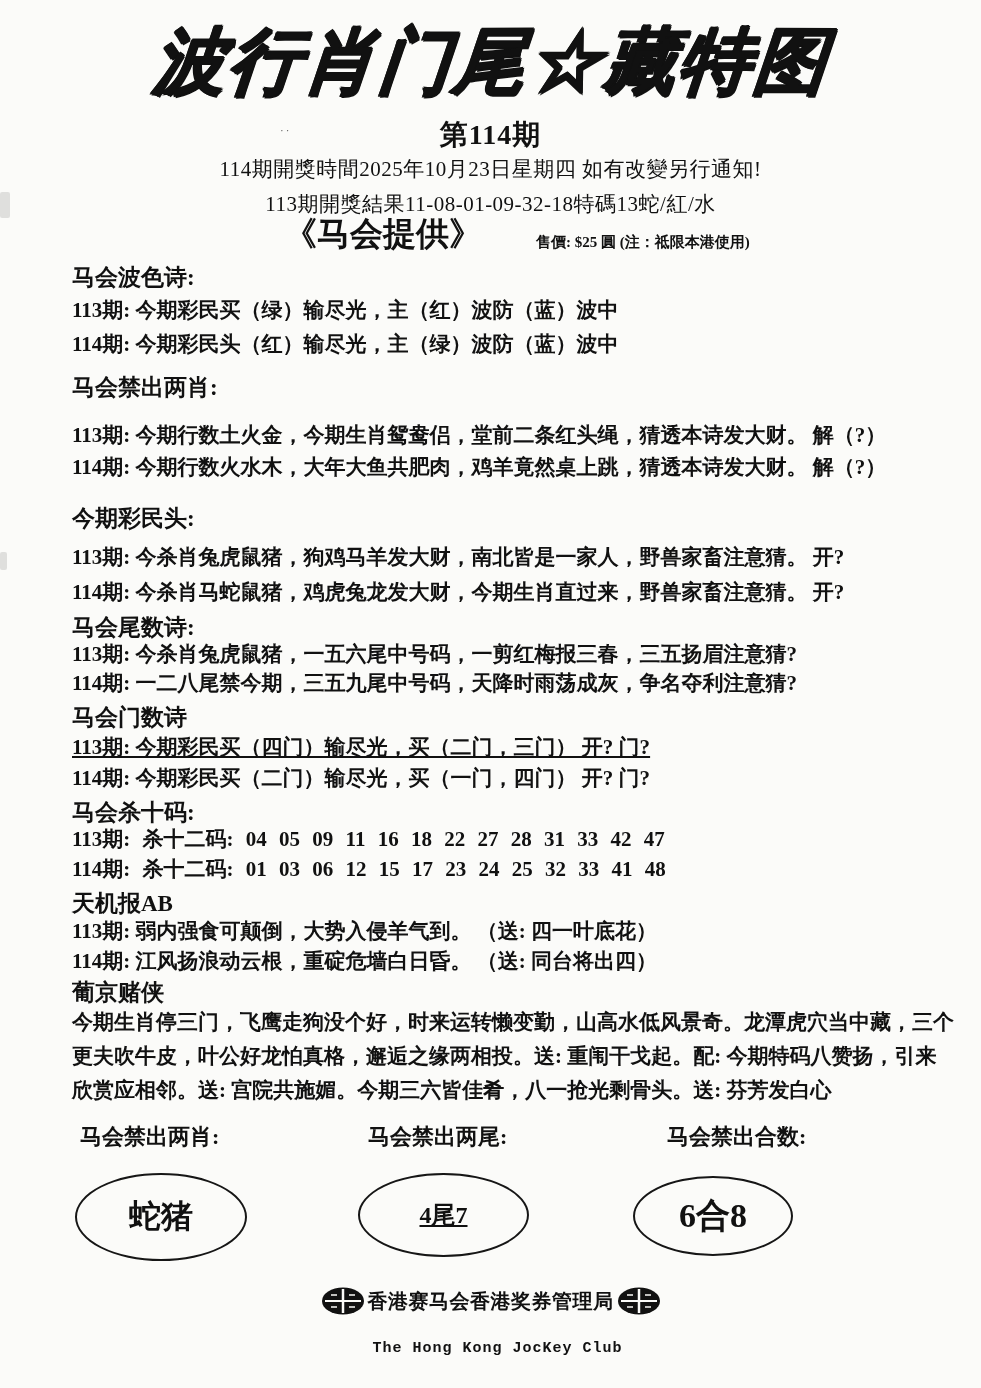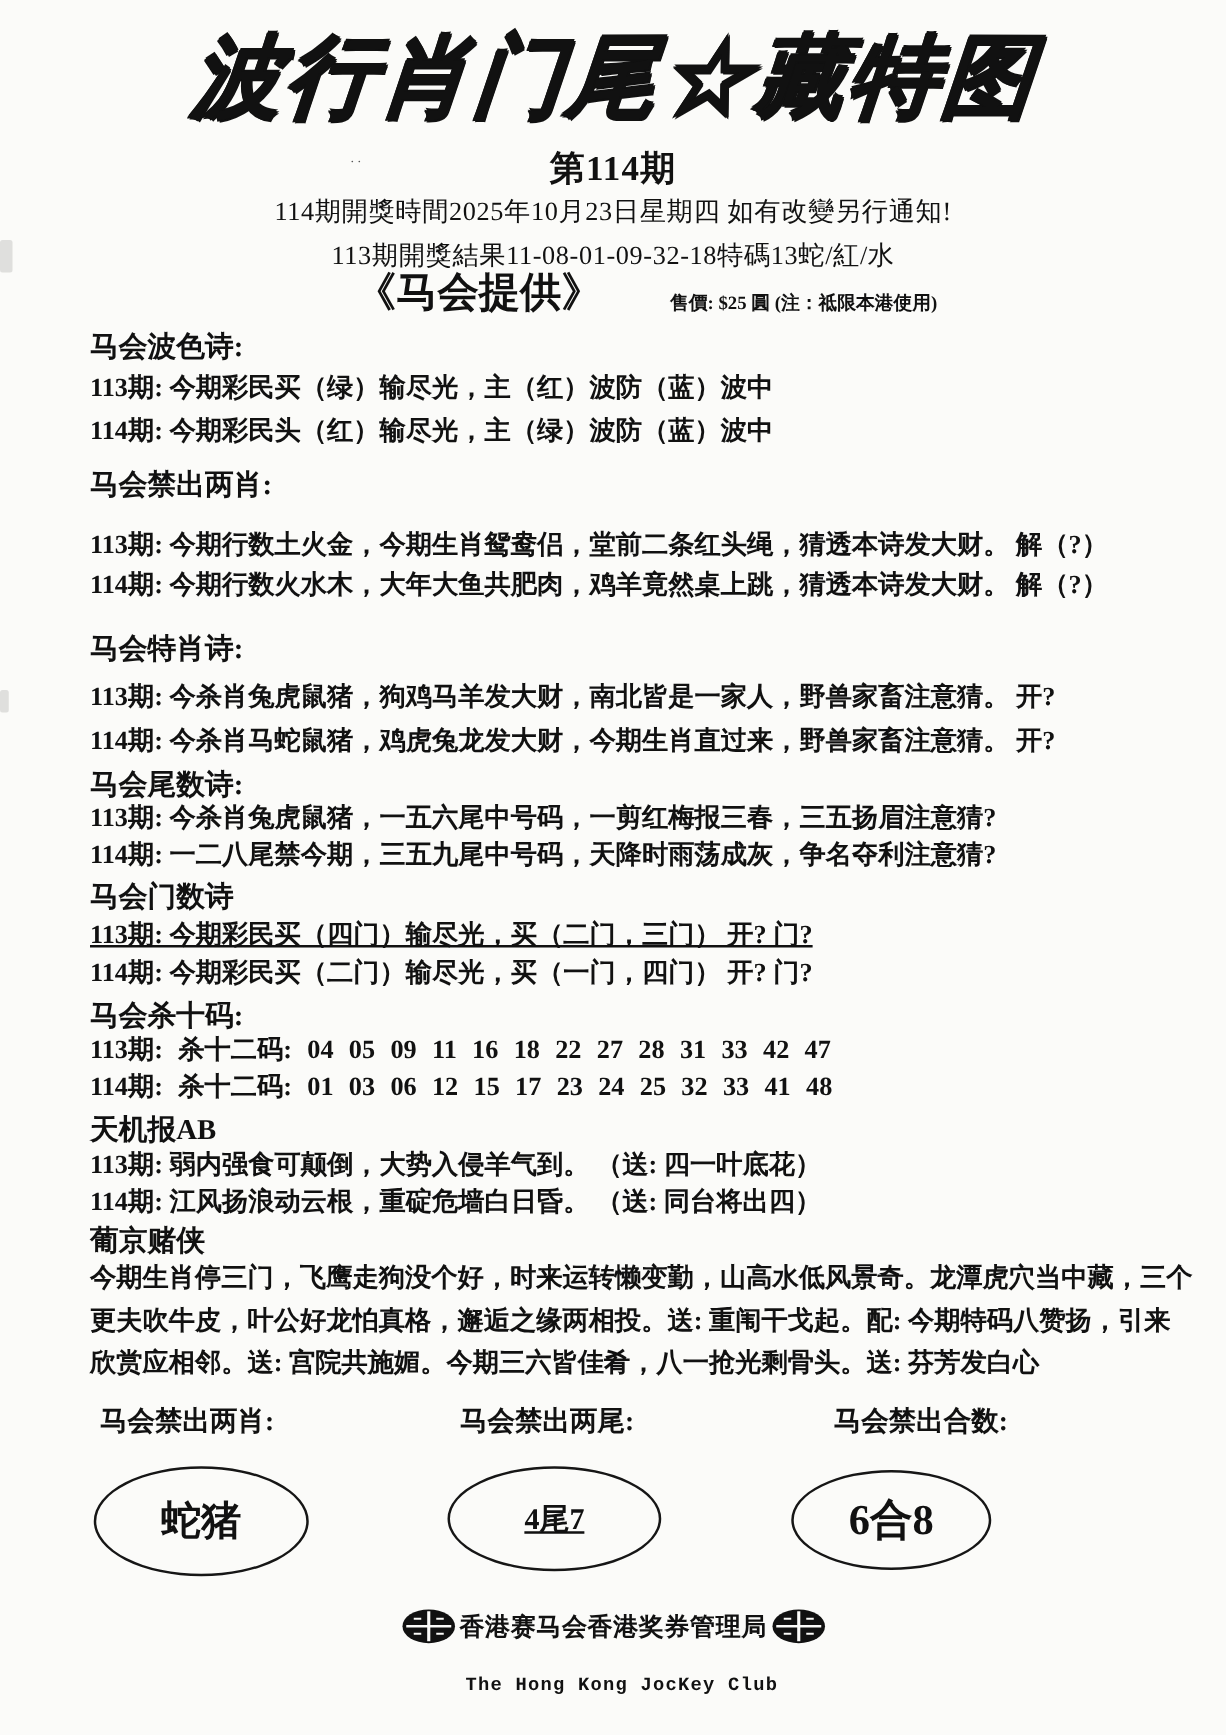"马会特肖诗:" div.abs { text: 马会特肖诗 -> 今期彩民头 }
